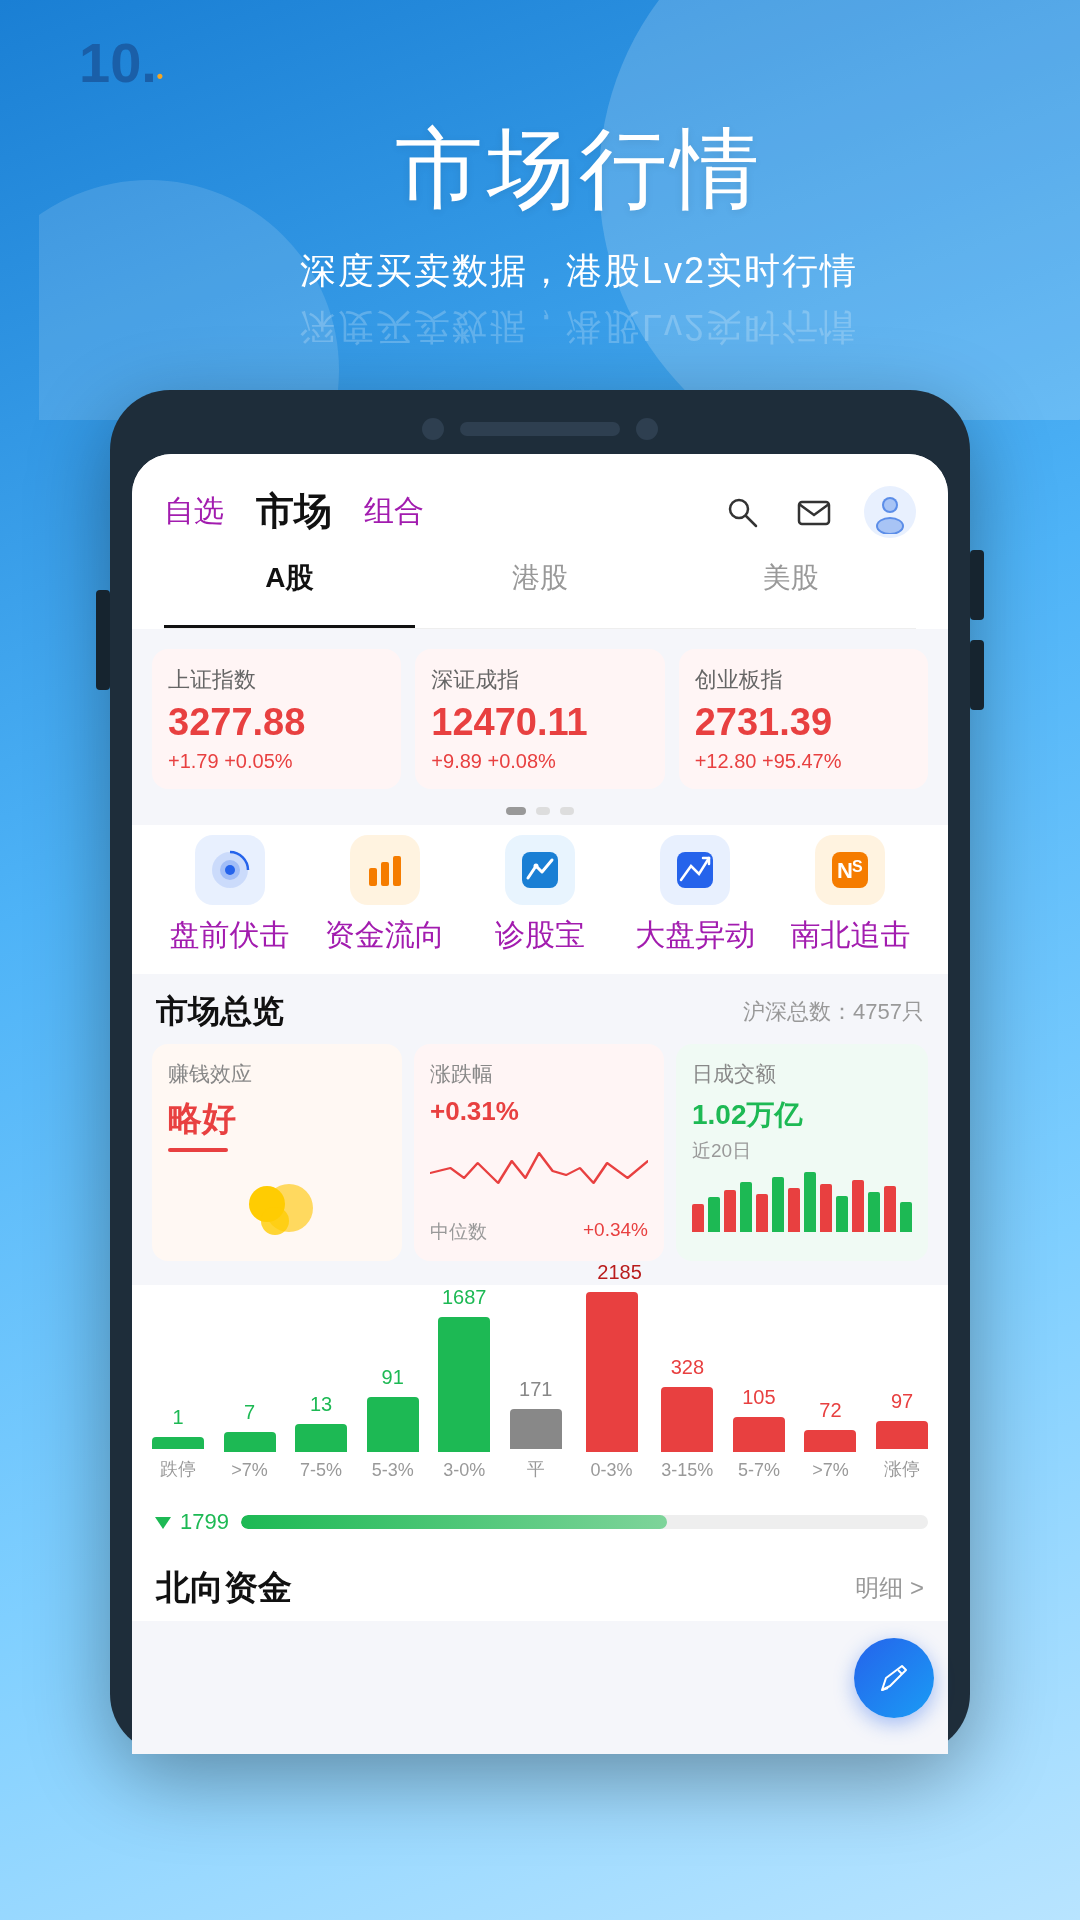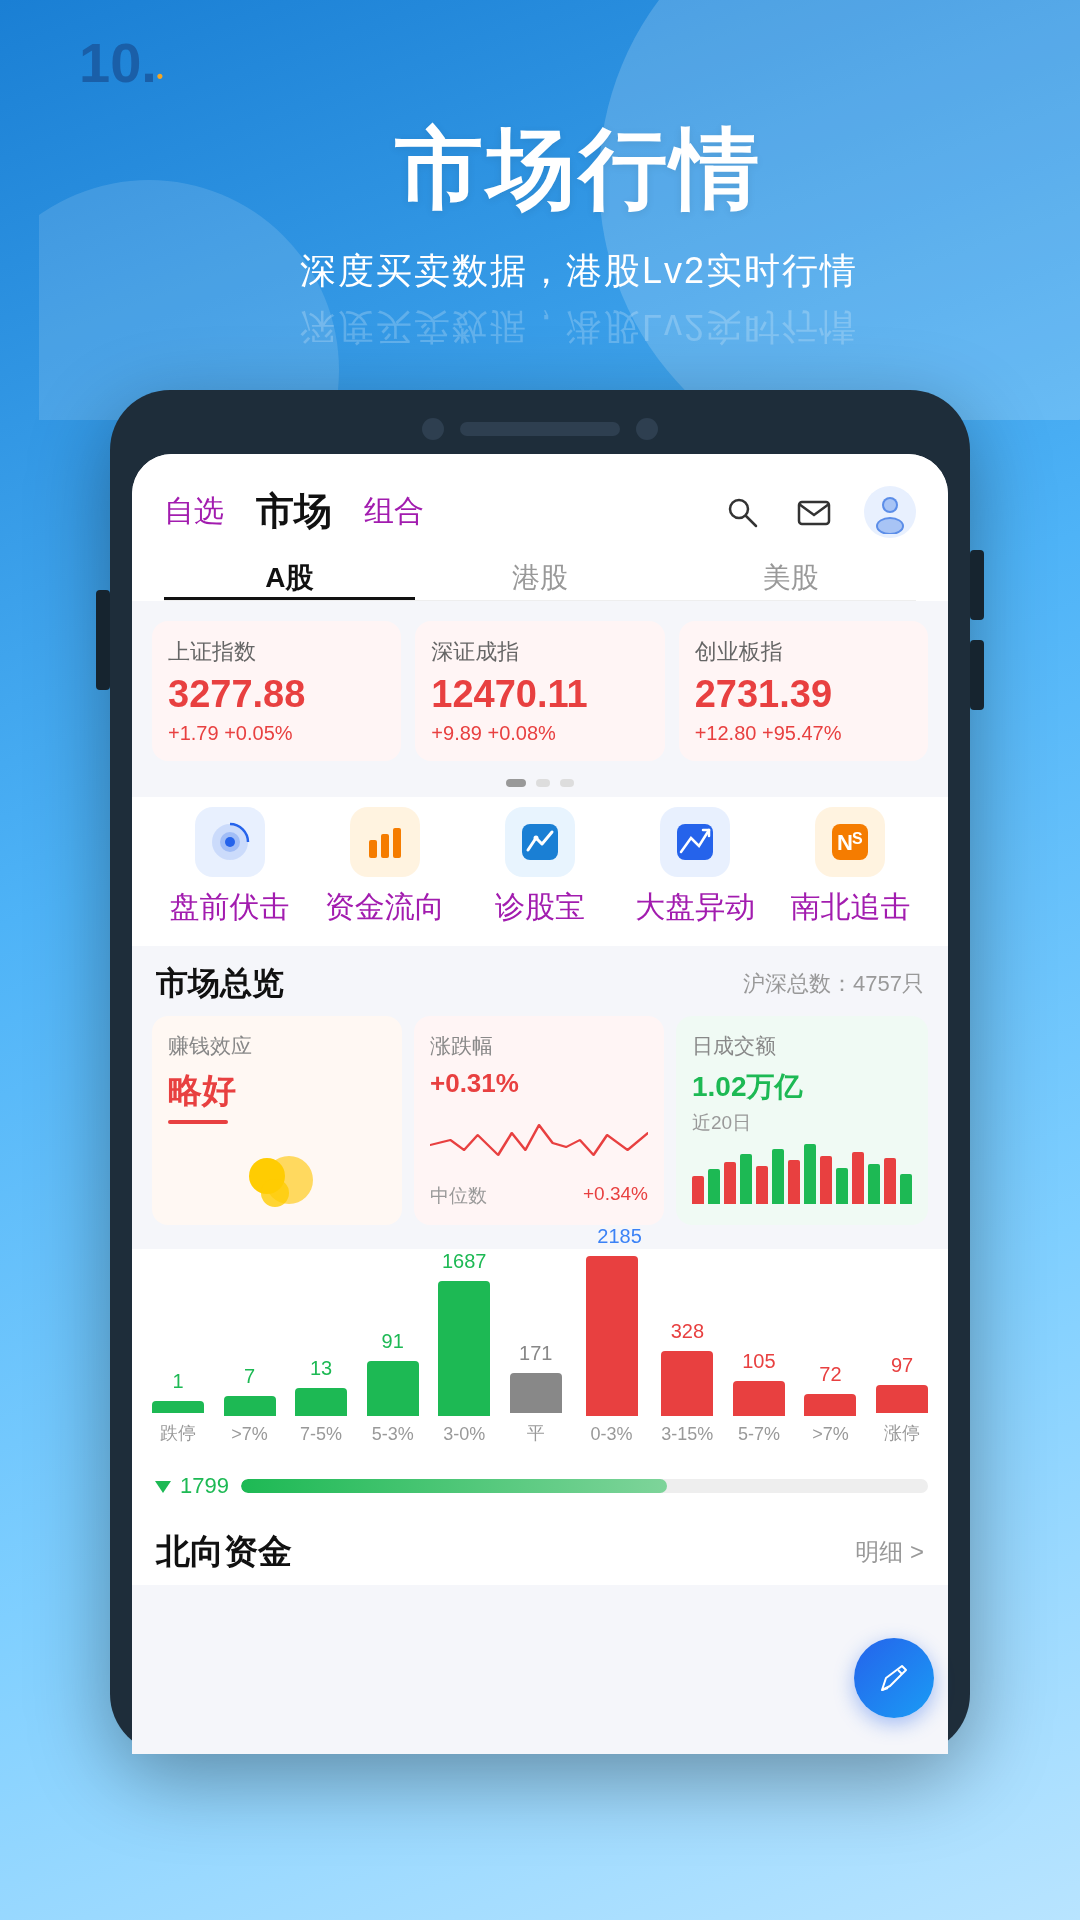"市场行情" .hero-title { font-weight: 700 -> 400 }
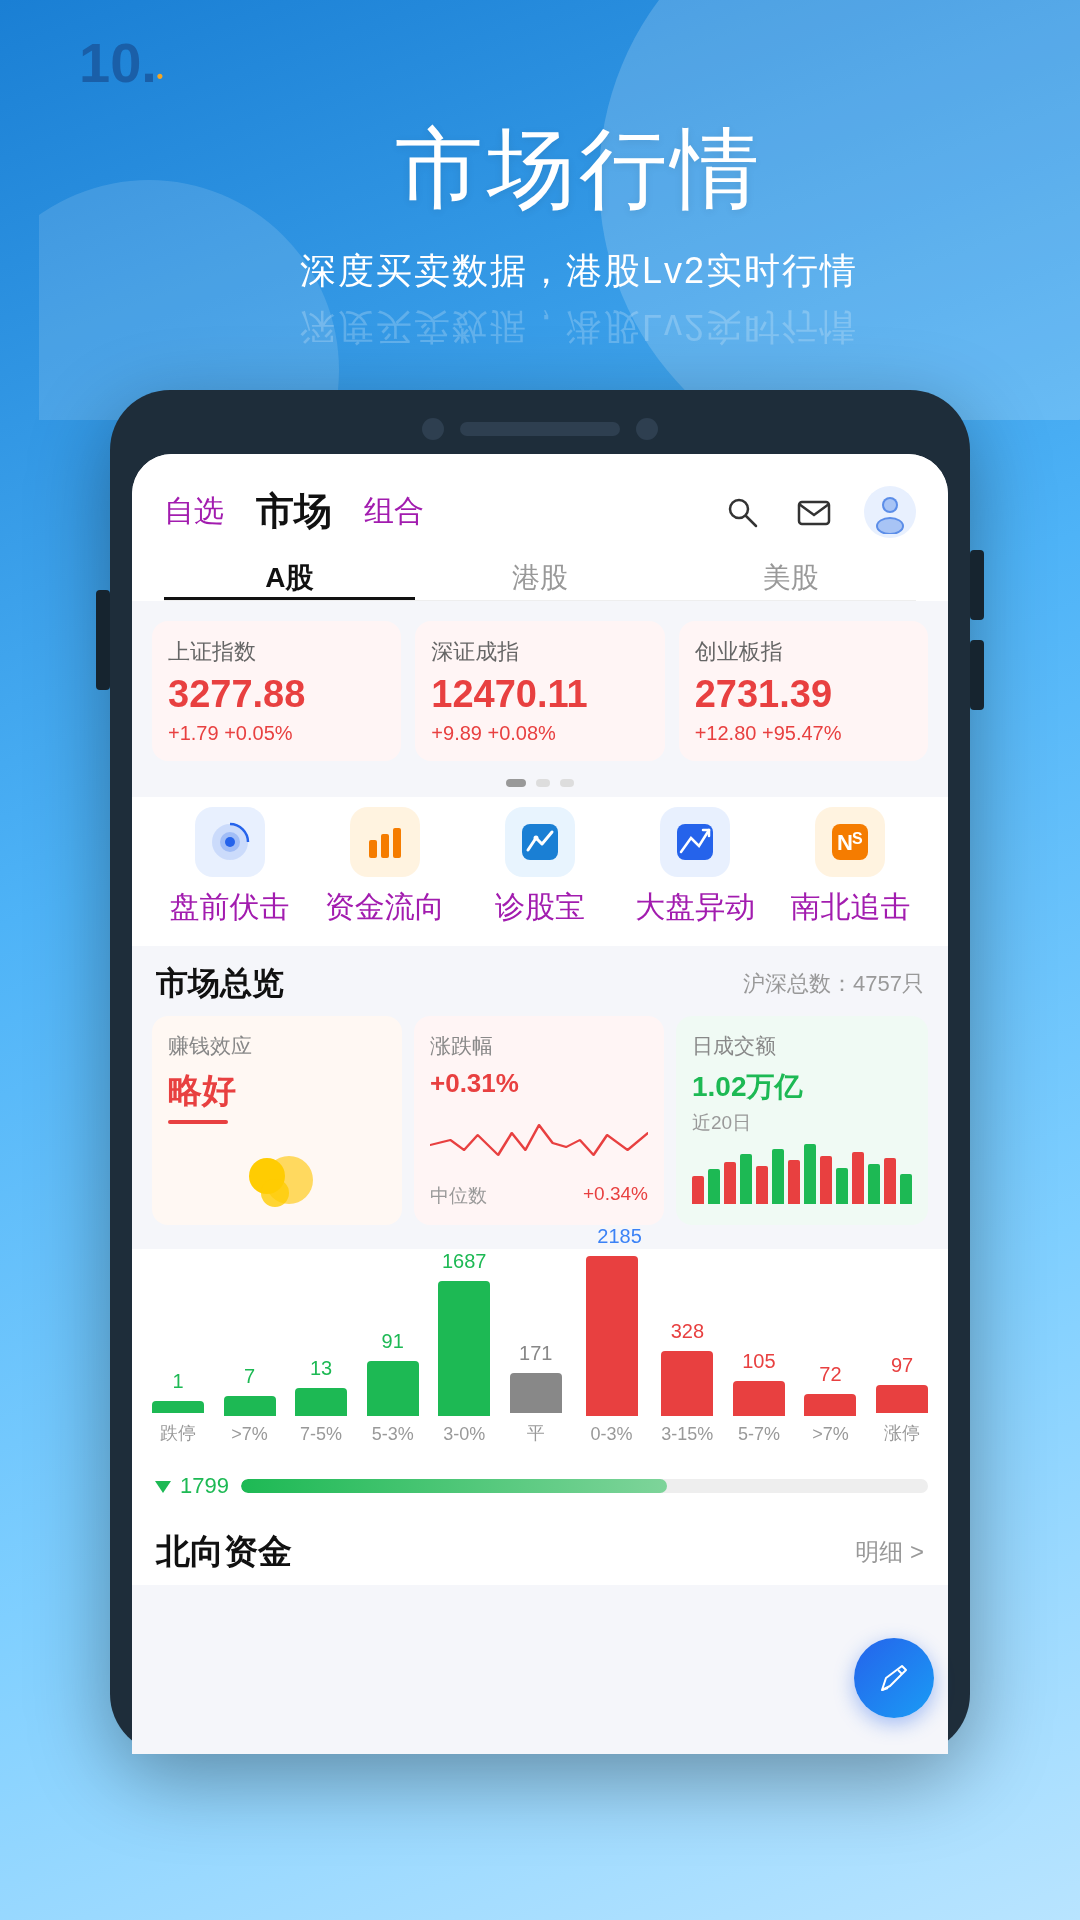"A股" .stock-tab { padding-bottom: 0 -> 28px }
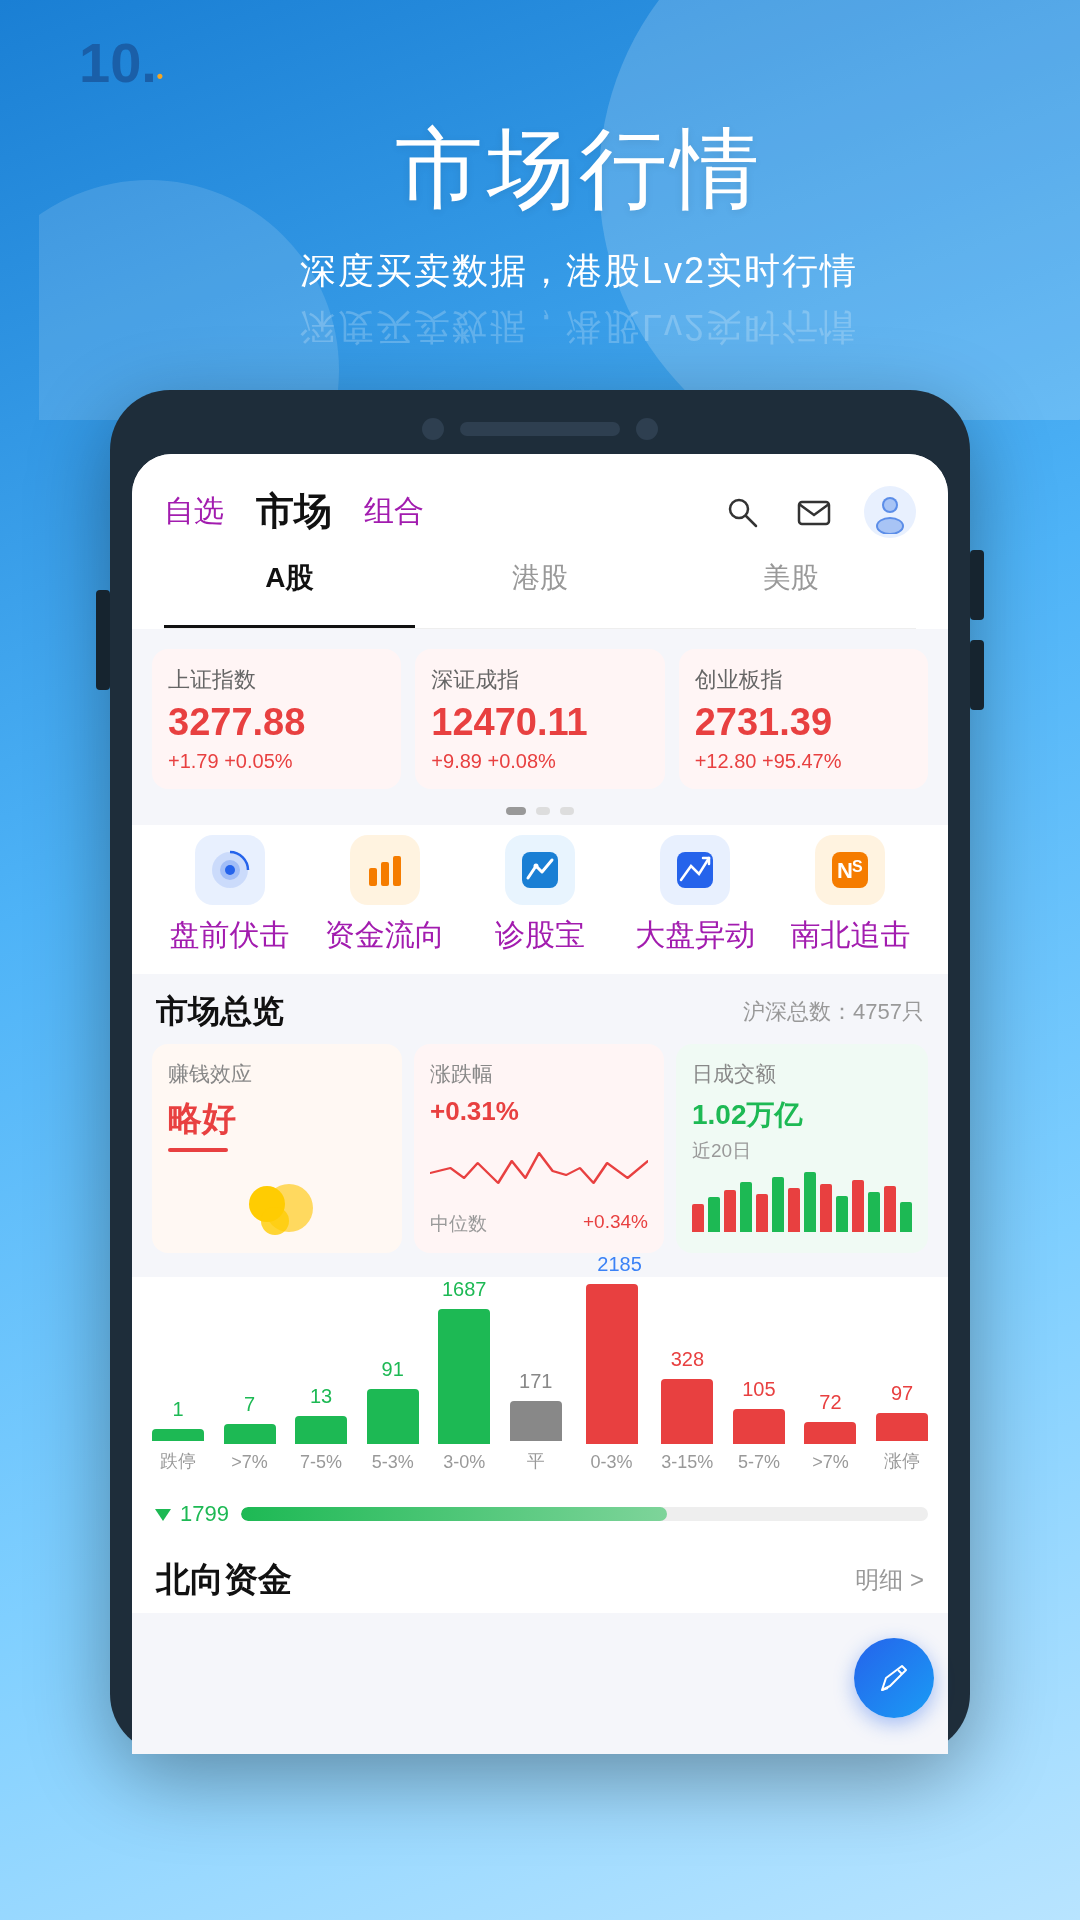"中位数" div { margin-top: 4px -> 12px }
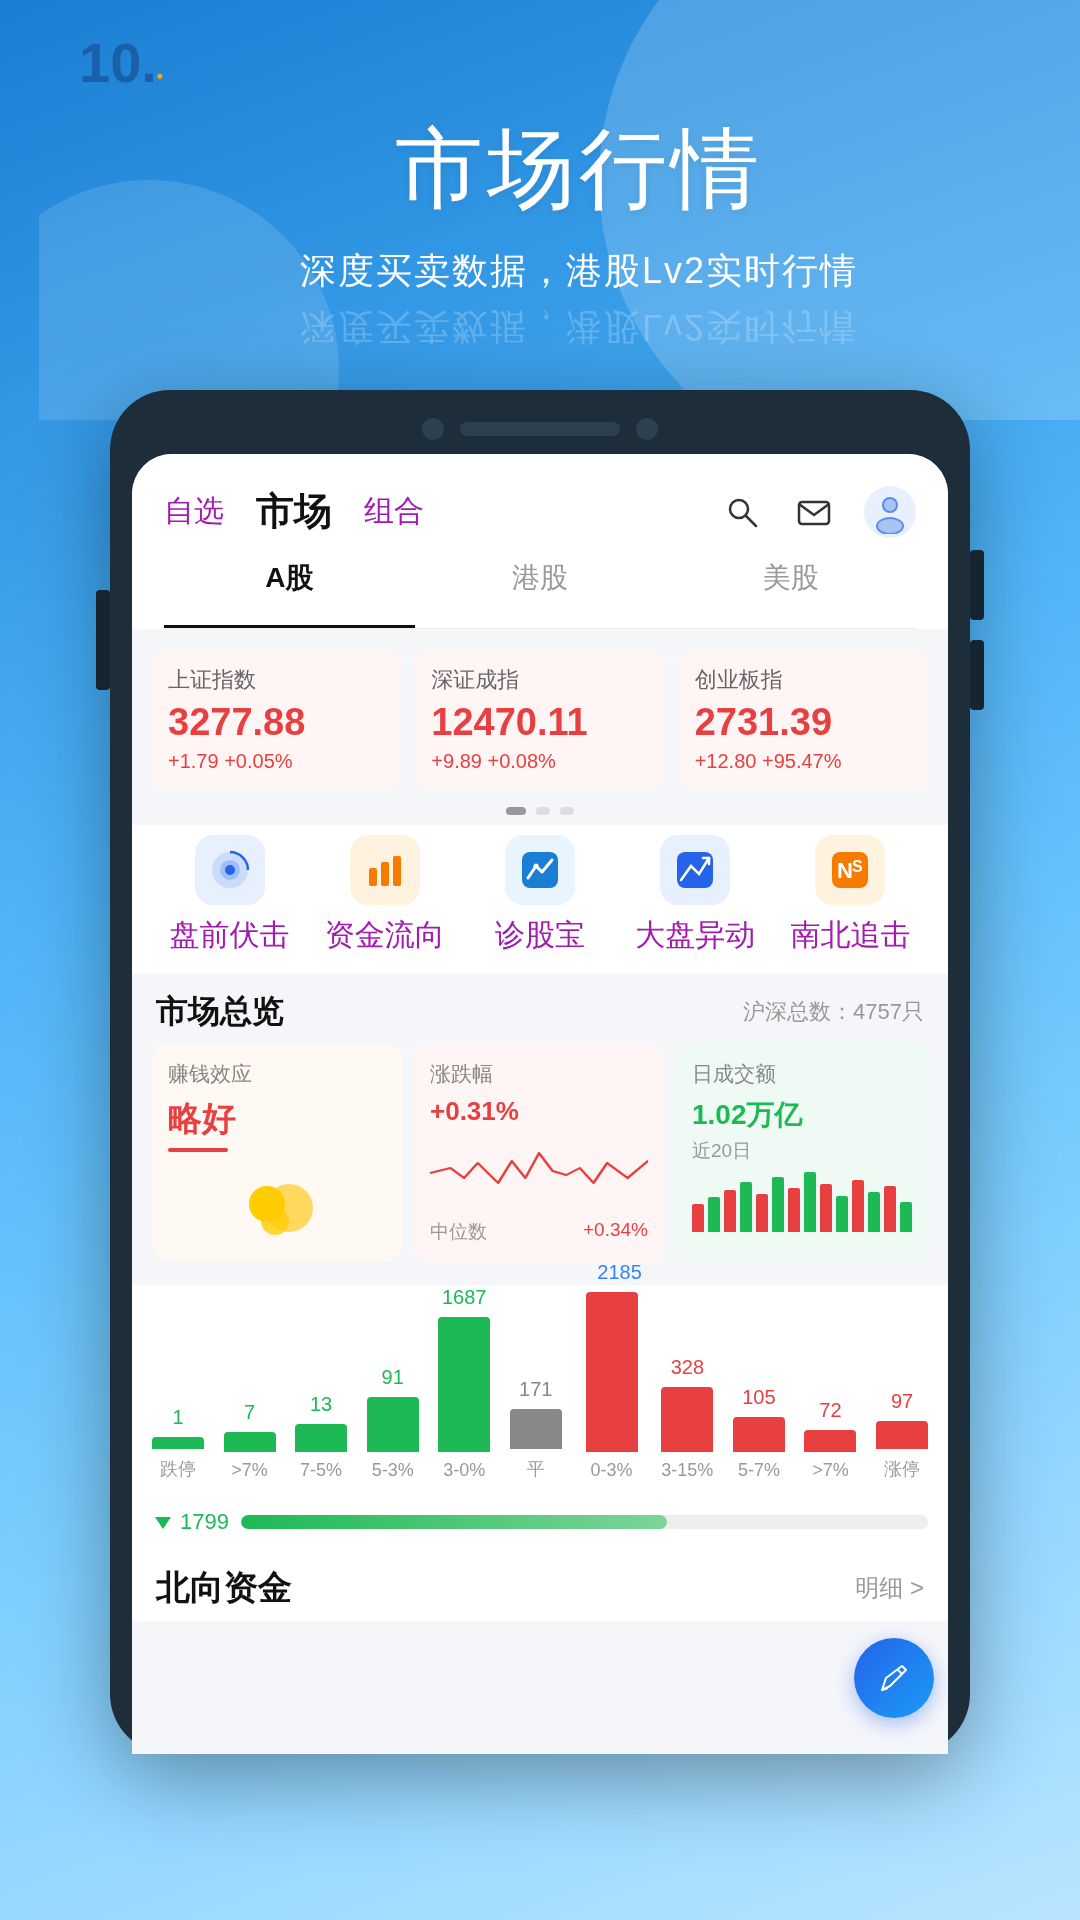"2185" div.bar-dist-count { color: #3b82f6 -> #b91c1c }
